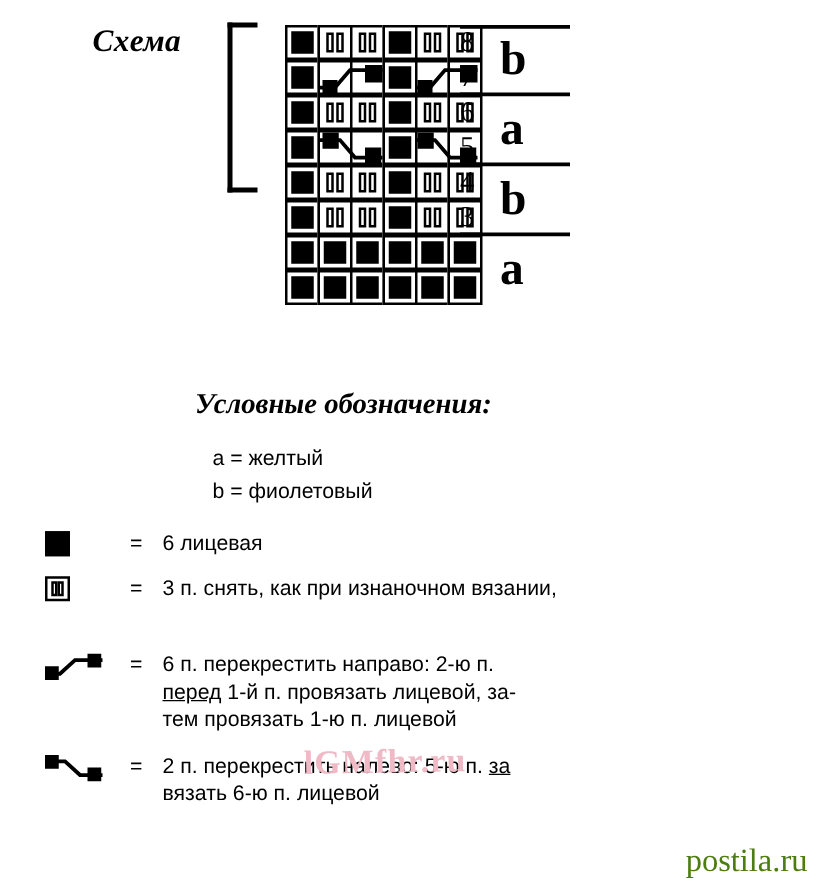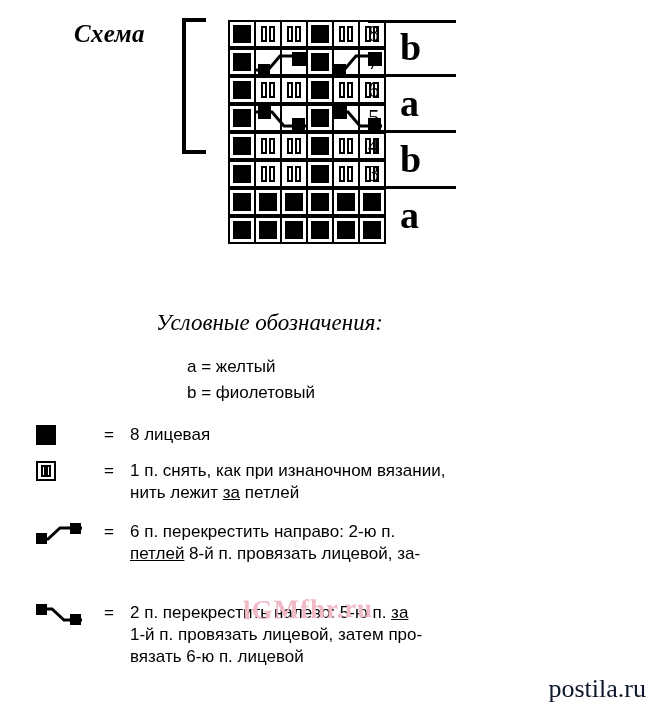"Условные обозначения:" #legend-title { font-weight: normal -> bold }
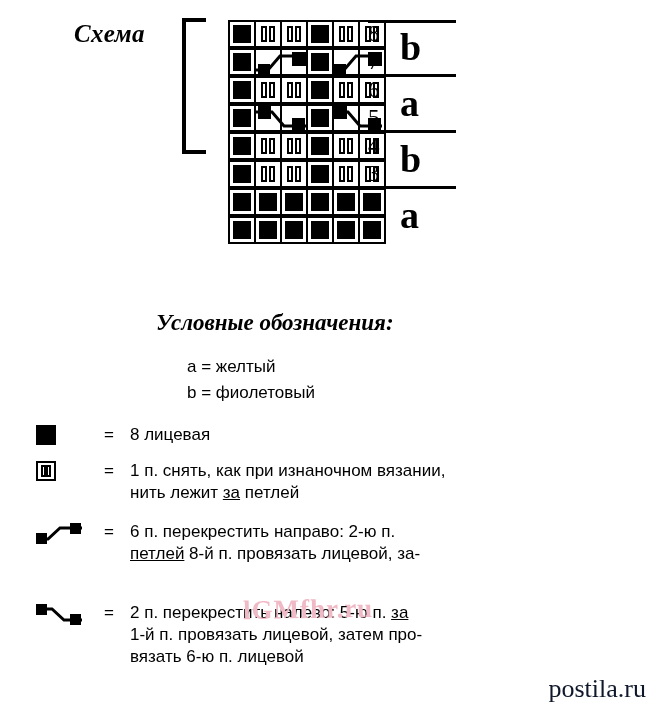"a = желтый" .colordef { margin-left: 17px -> none }
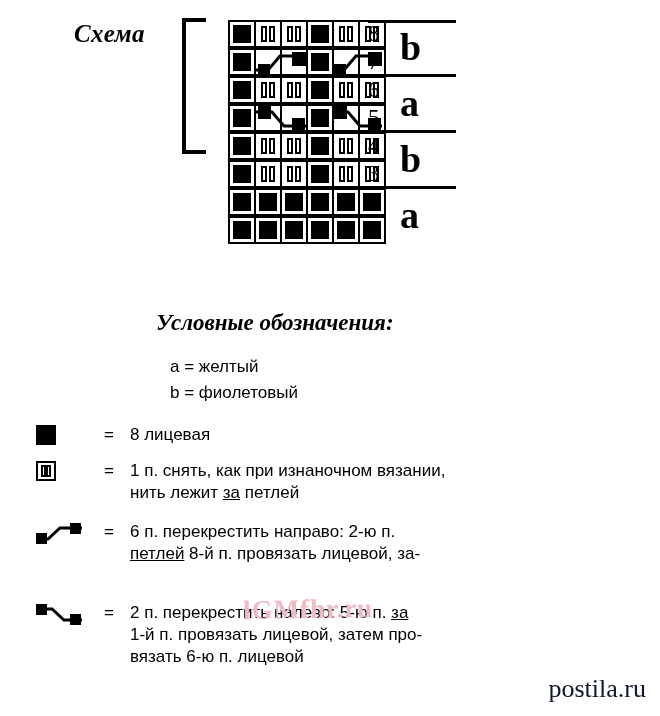"8 лицевая" div.legend-text { text: 8 -> 6 }
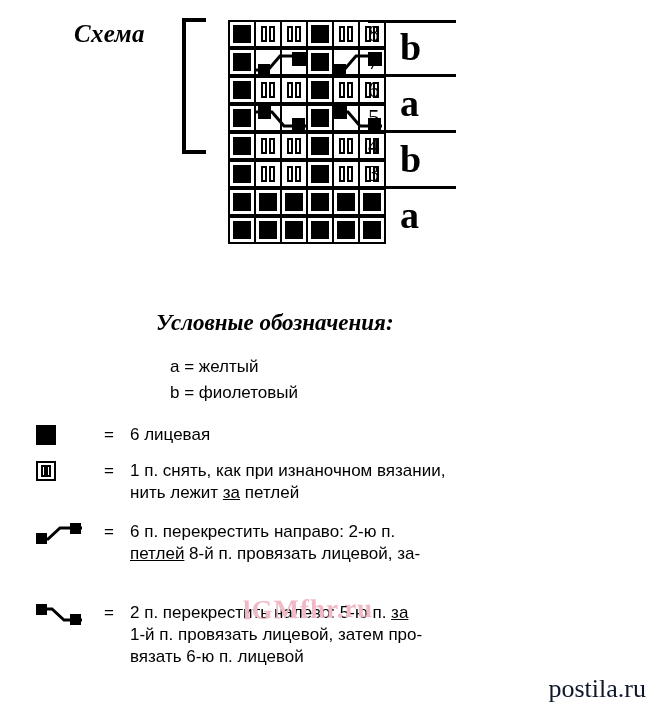"1 п. снять, как при" div { text: 1 -> 3 }
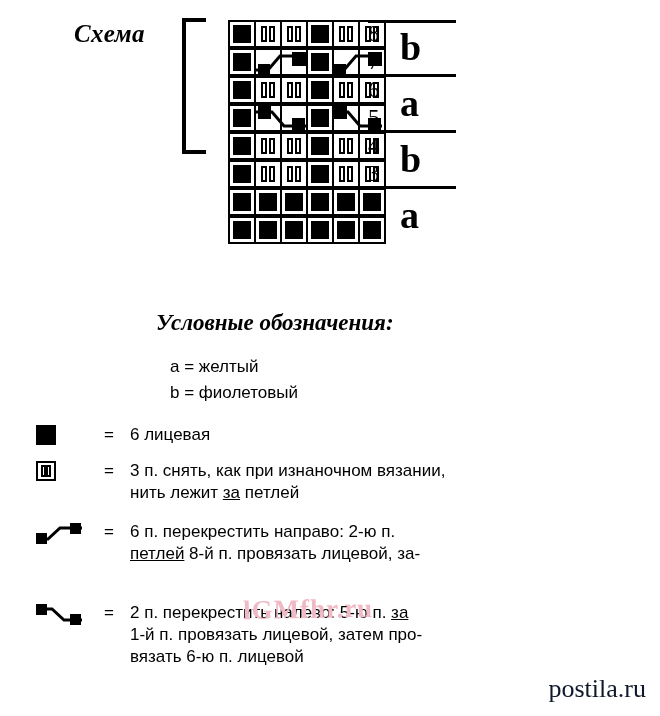"нить лежит за петлей" div { html: <div><span>нить лежит </span><u>за</u><span> петлей</span></div> -> none }
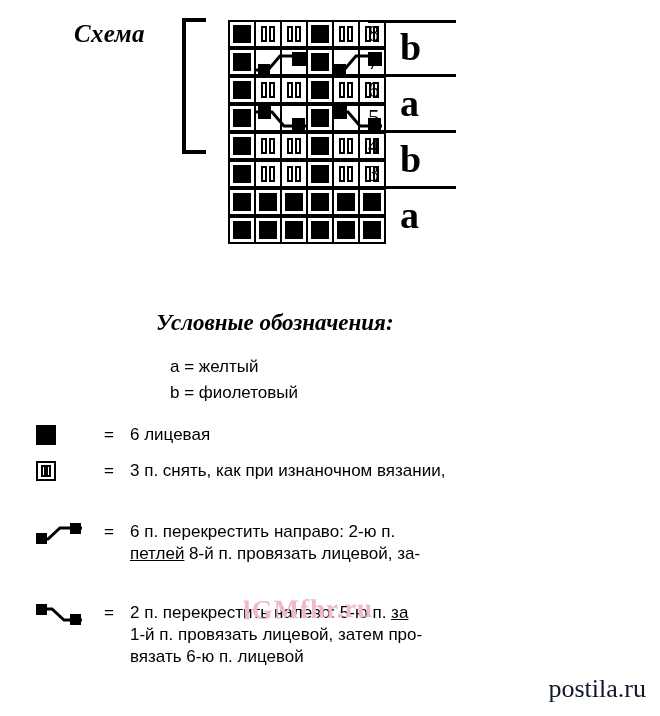"петлей" u { text: петлей -> перед }
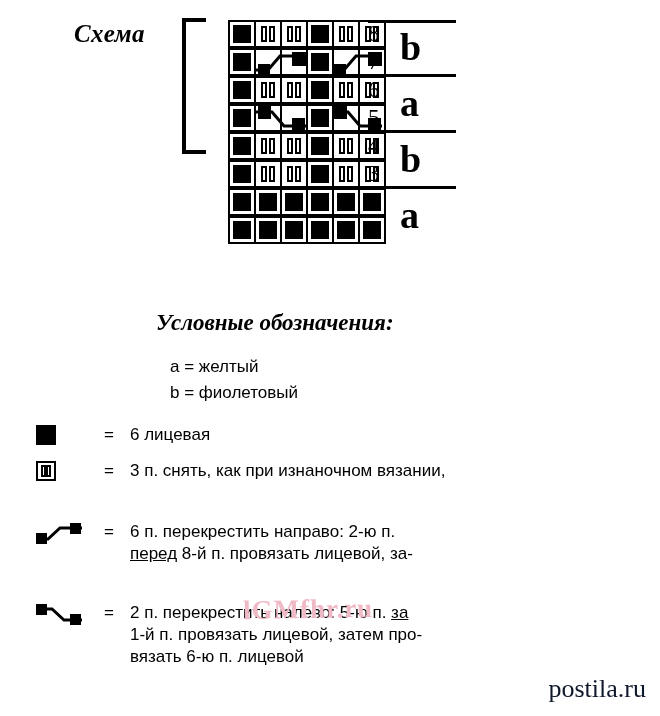"8-й п. провязать лицевой, за-" span { text: 8-й -> 1-й }
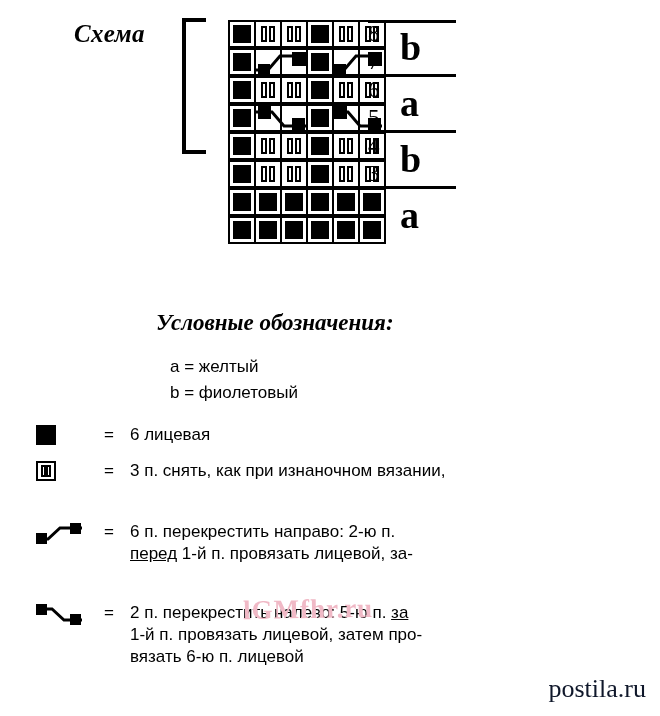"тем провязать 1-ю п. лицевой" div { html: none -> <div>тем провязать 1-ю п. лицевой</div> }
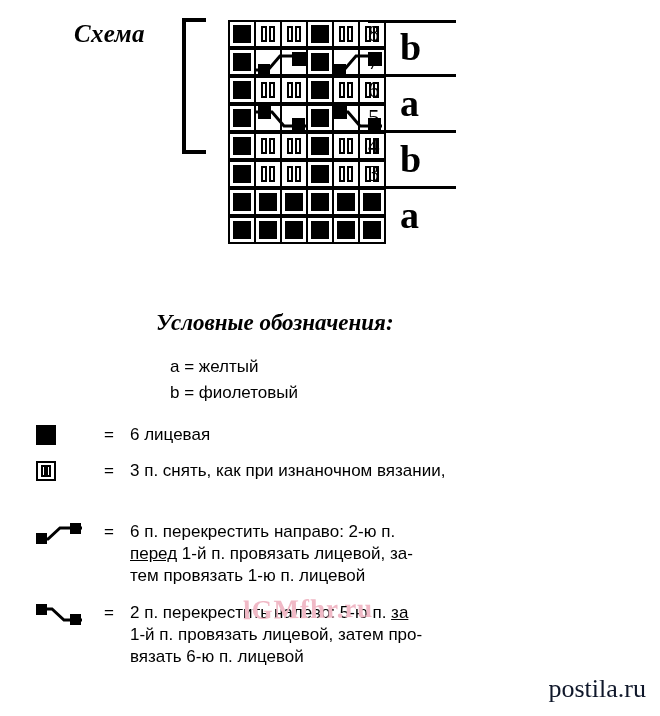"1-й п. провязать лицевой, затем" div { html: <div>1-й п. провязать лицевой, затем про-</div> -> none }
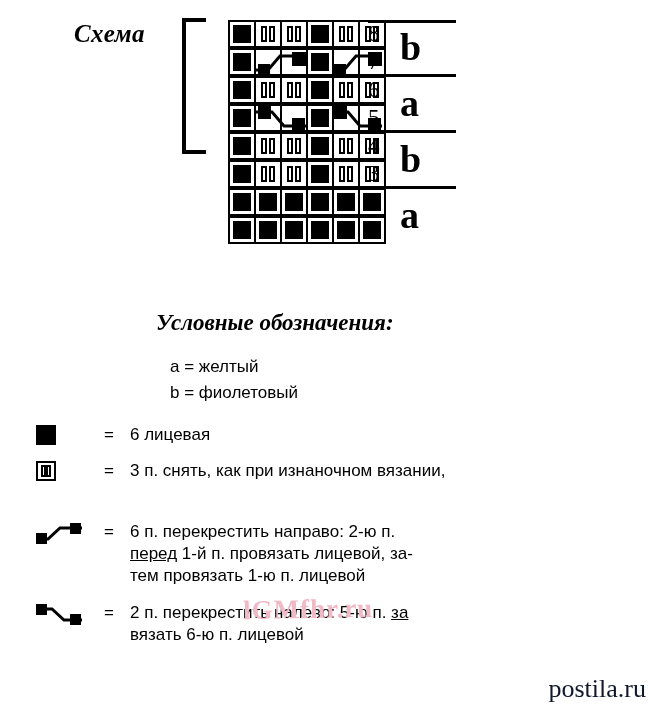"postila.ru" #watermark-corner { color: #0f172a -> #4d7c0f }
